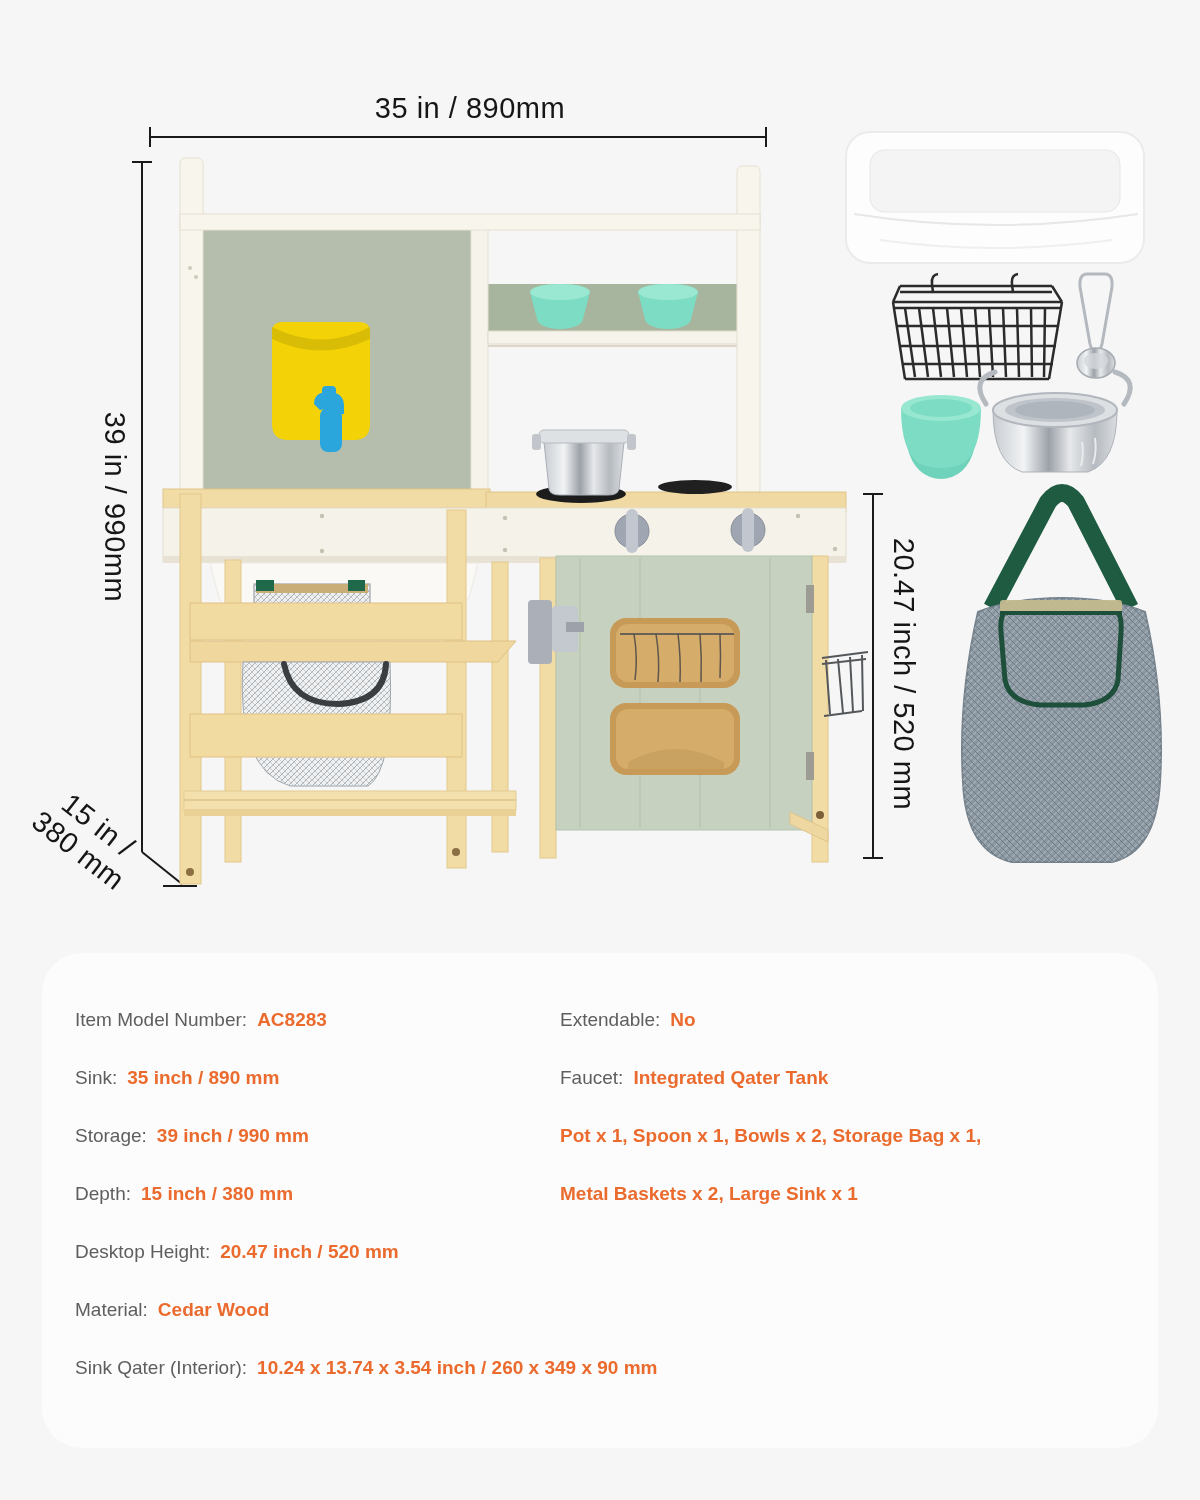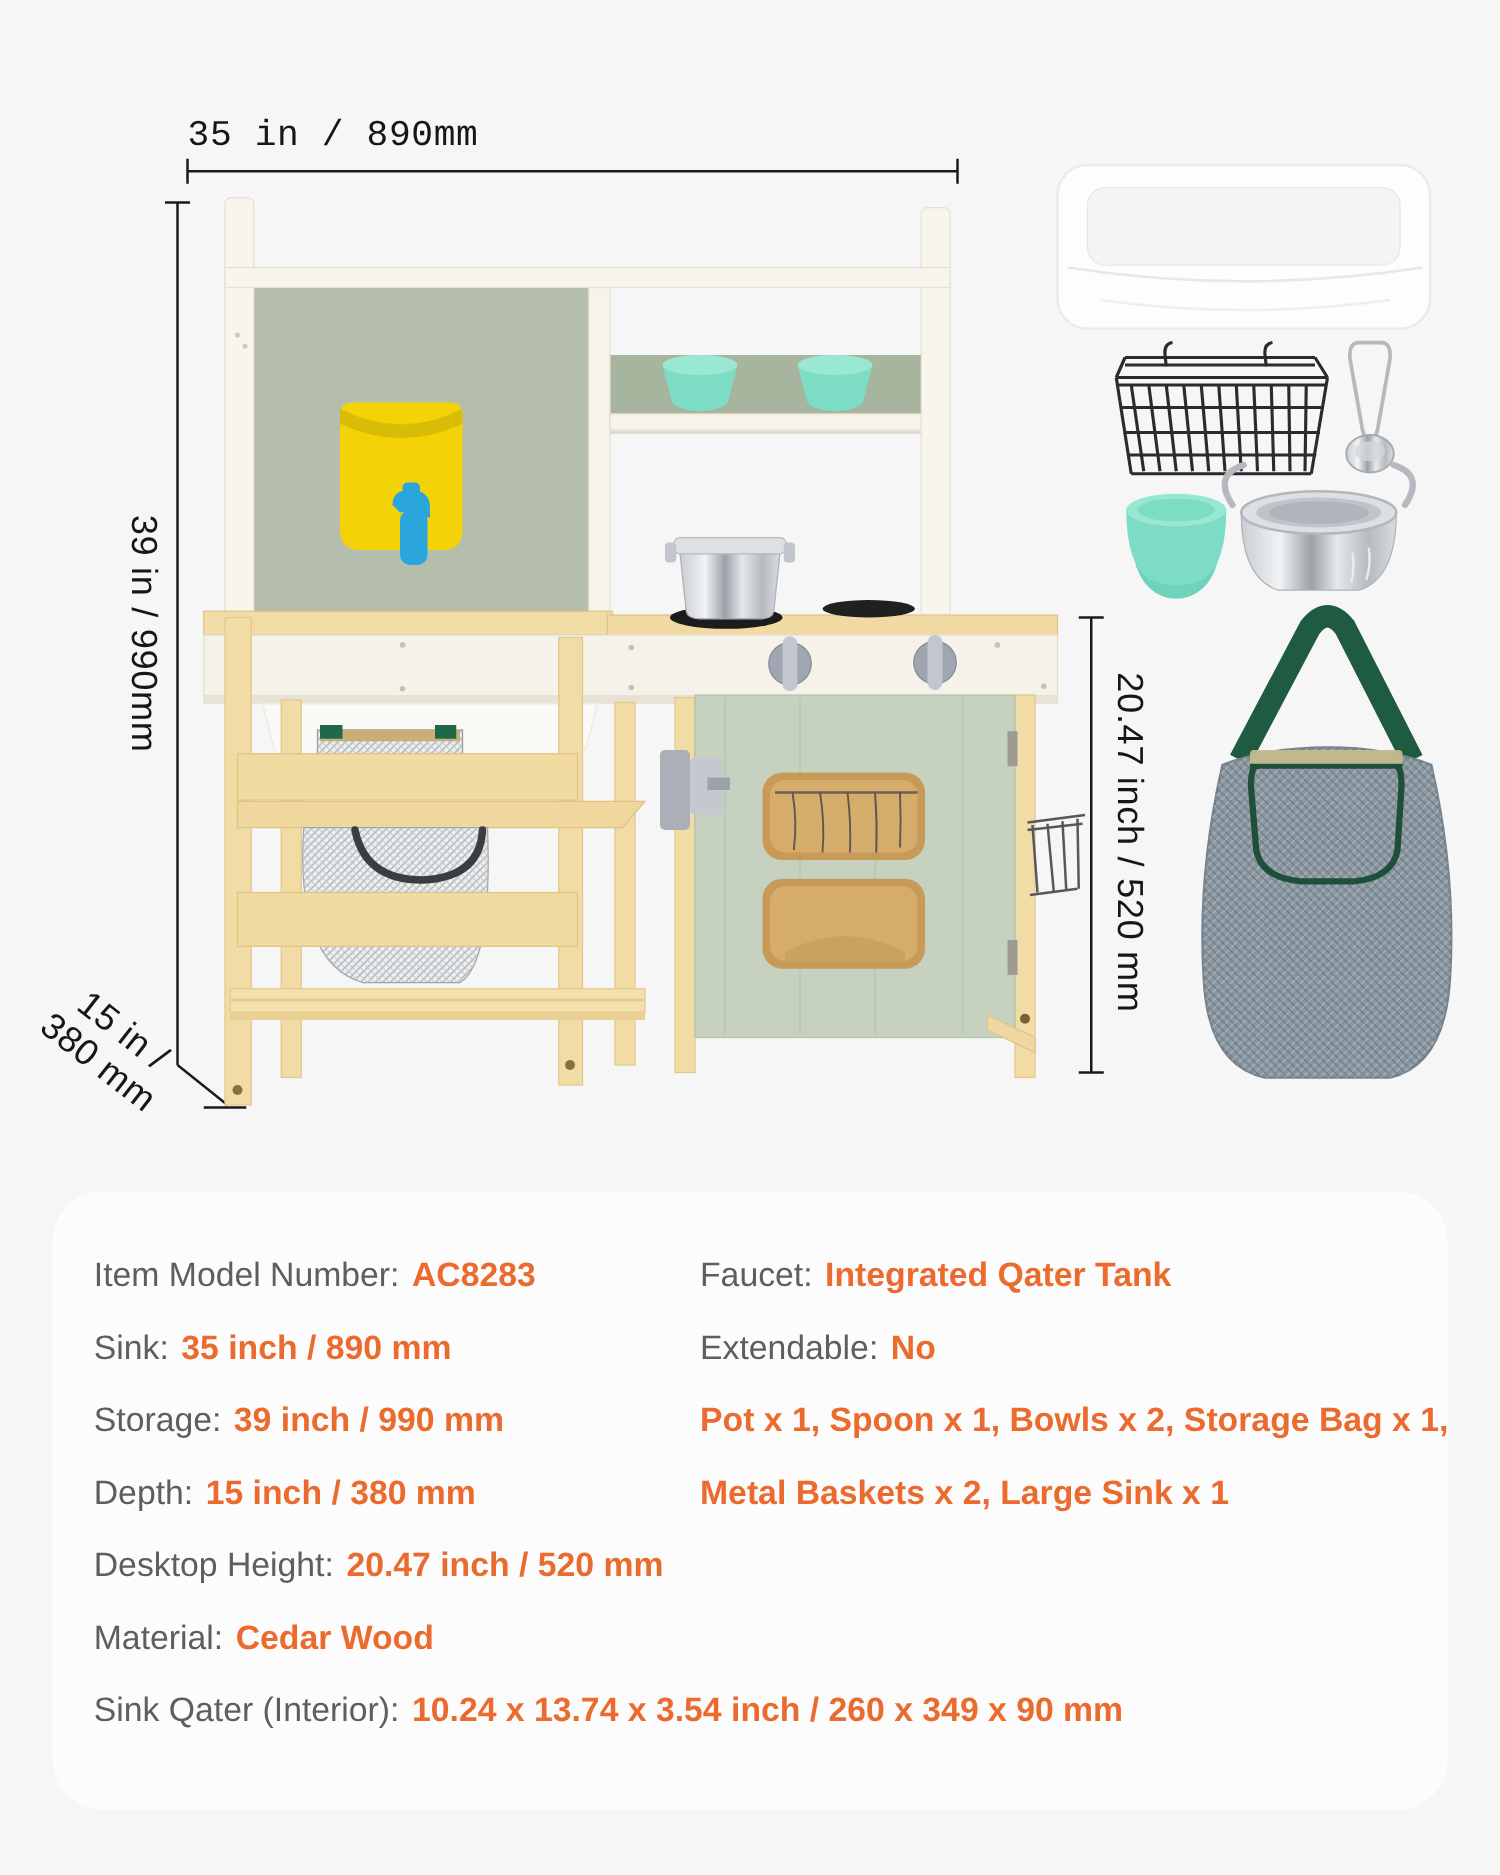"35 in / 890mm" .dim-width { font-family: Liberation Mono, monospace -> none; left: 150px -> 162px; text-align: left -> center }
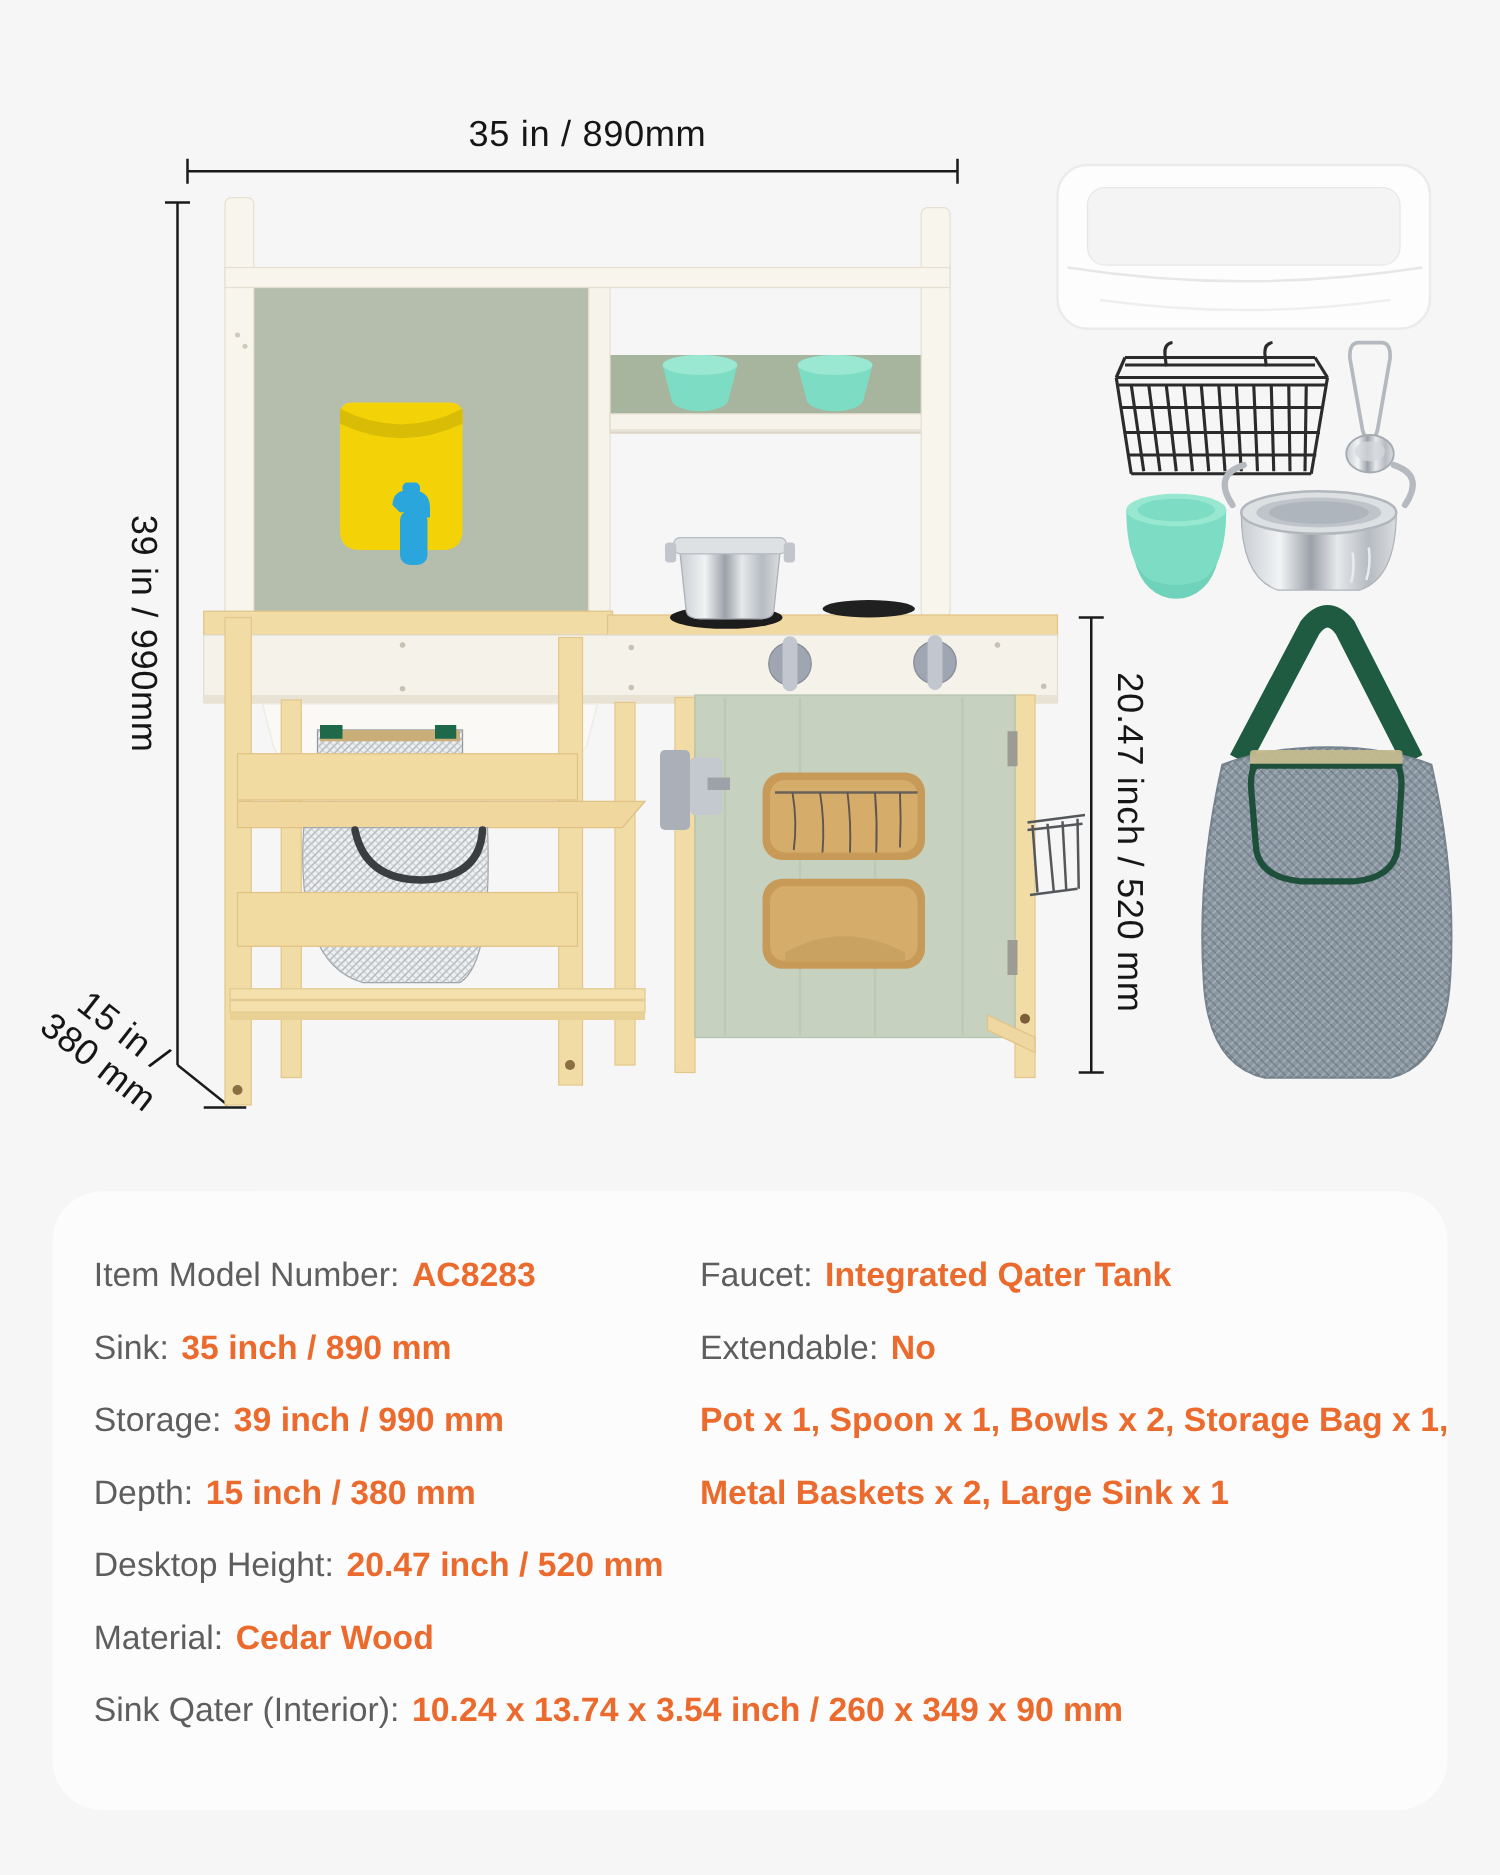"Item Model Number: AC8283" .spec-row { font-size: 27px -> 19px }
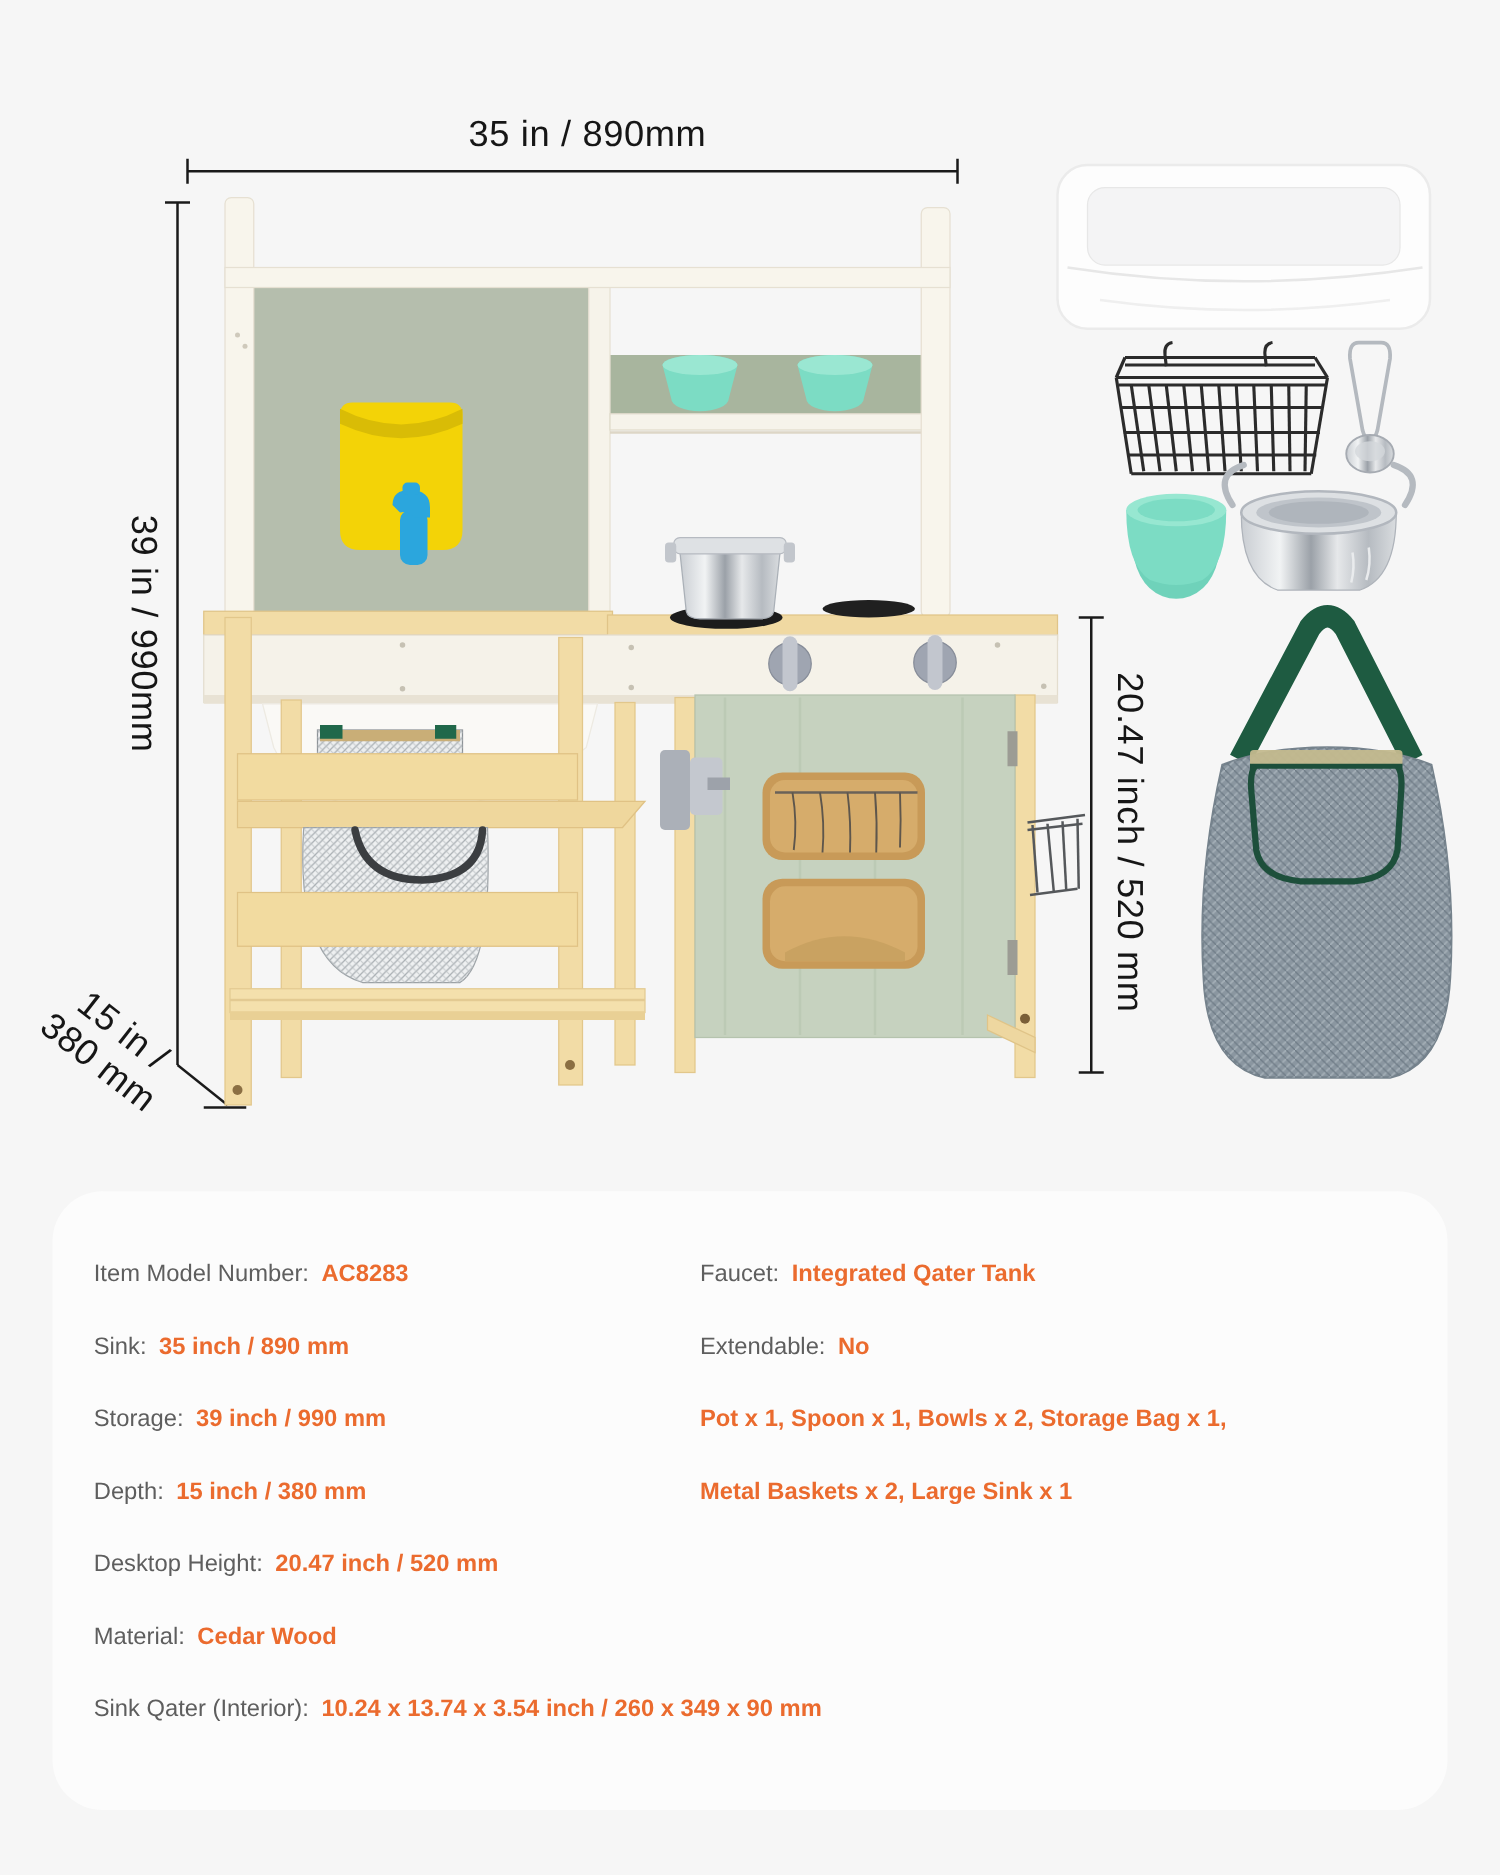"Faucet: Integrated Qater Tank" div.spec-row { order: before "Extendable: No" -> after "Extendable: No" }
